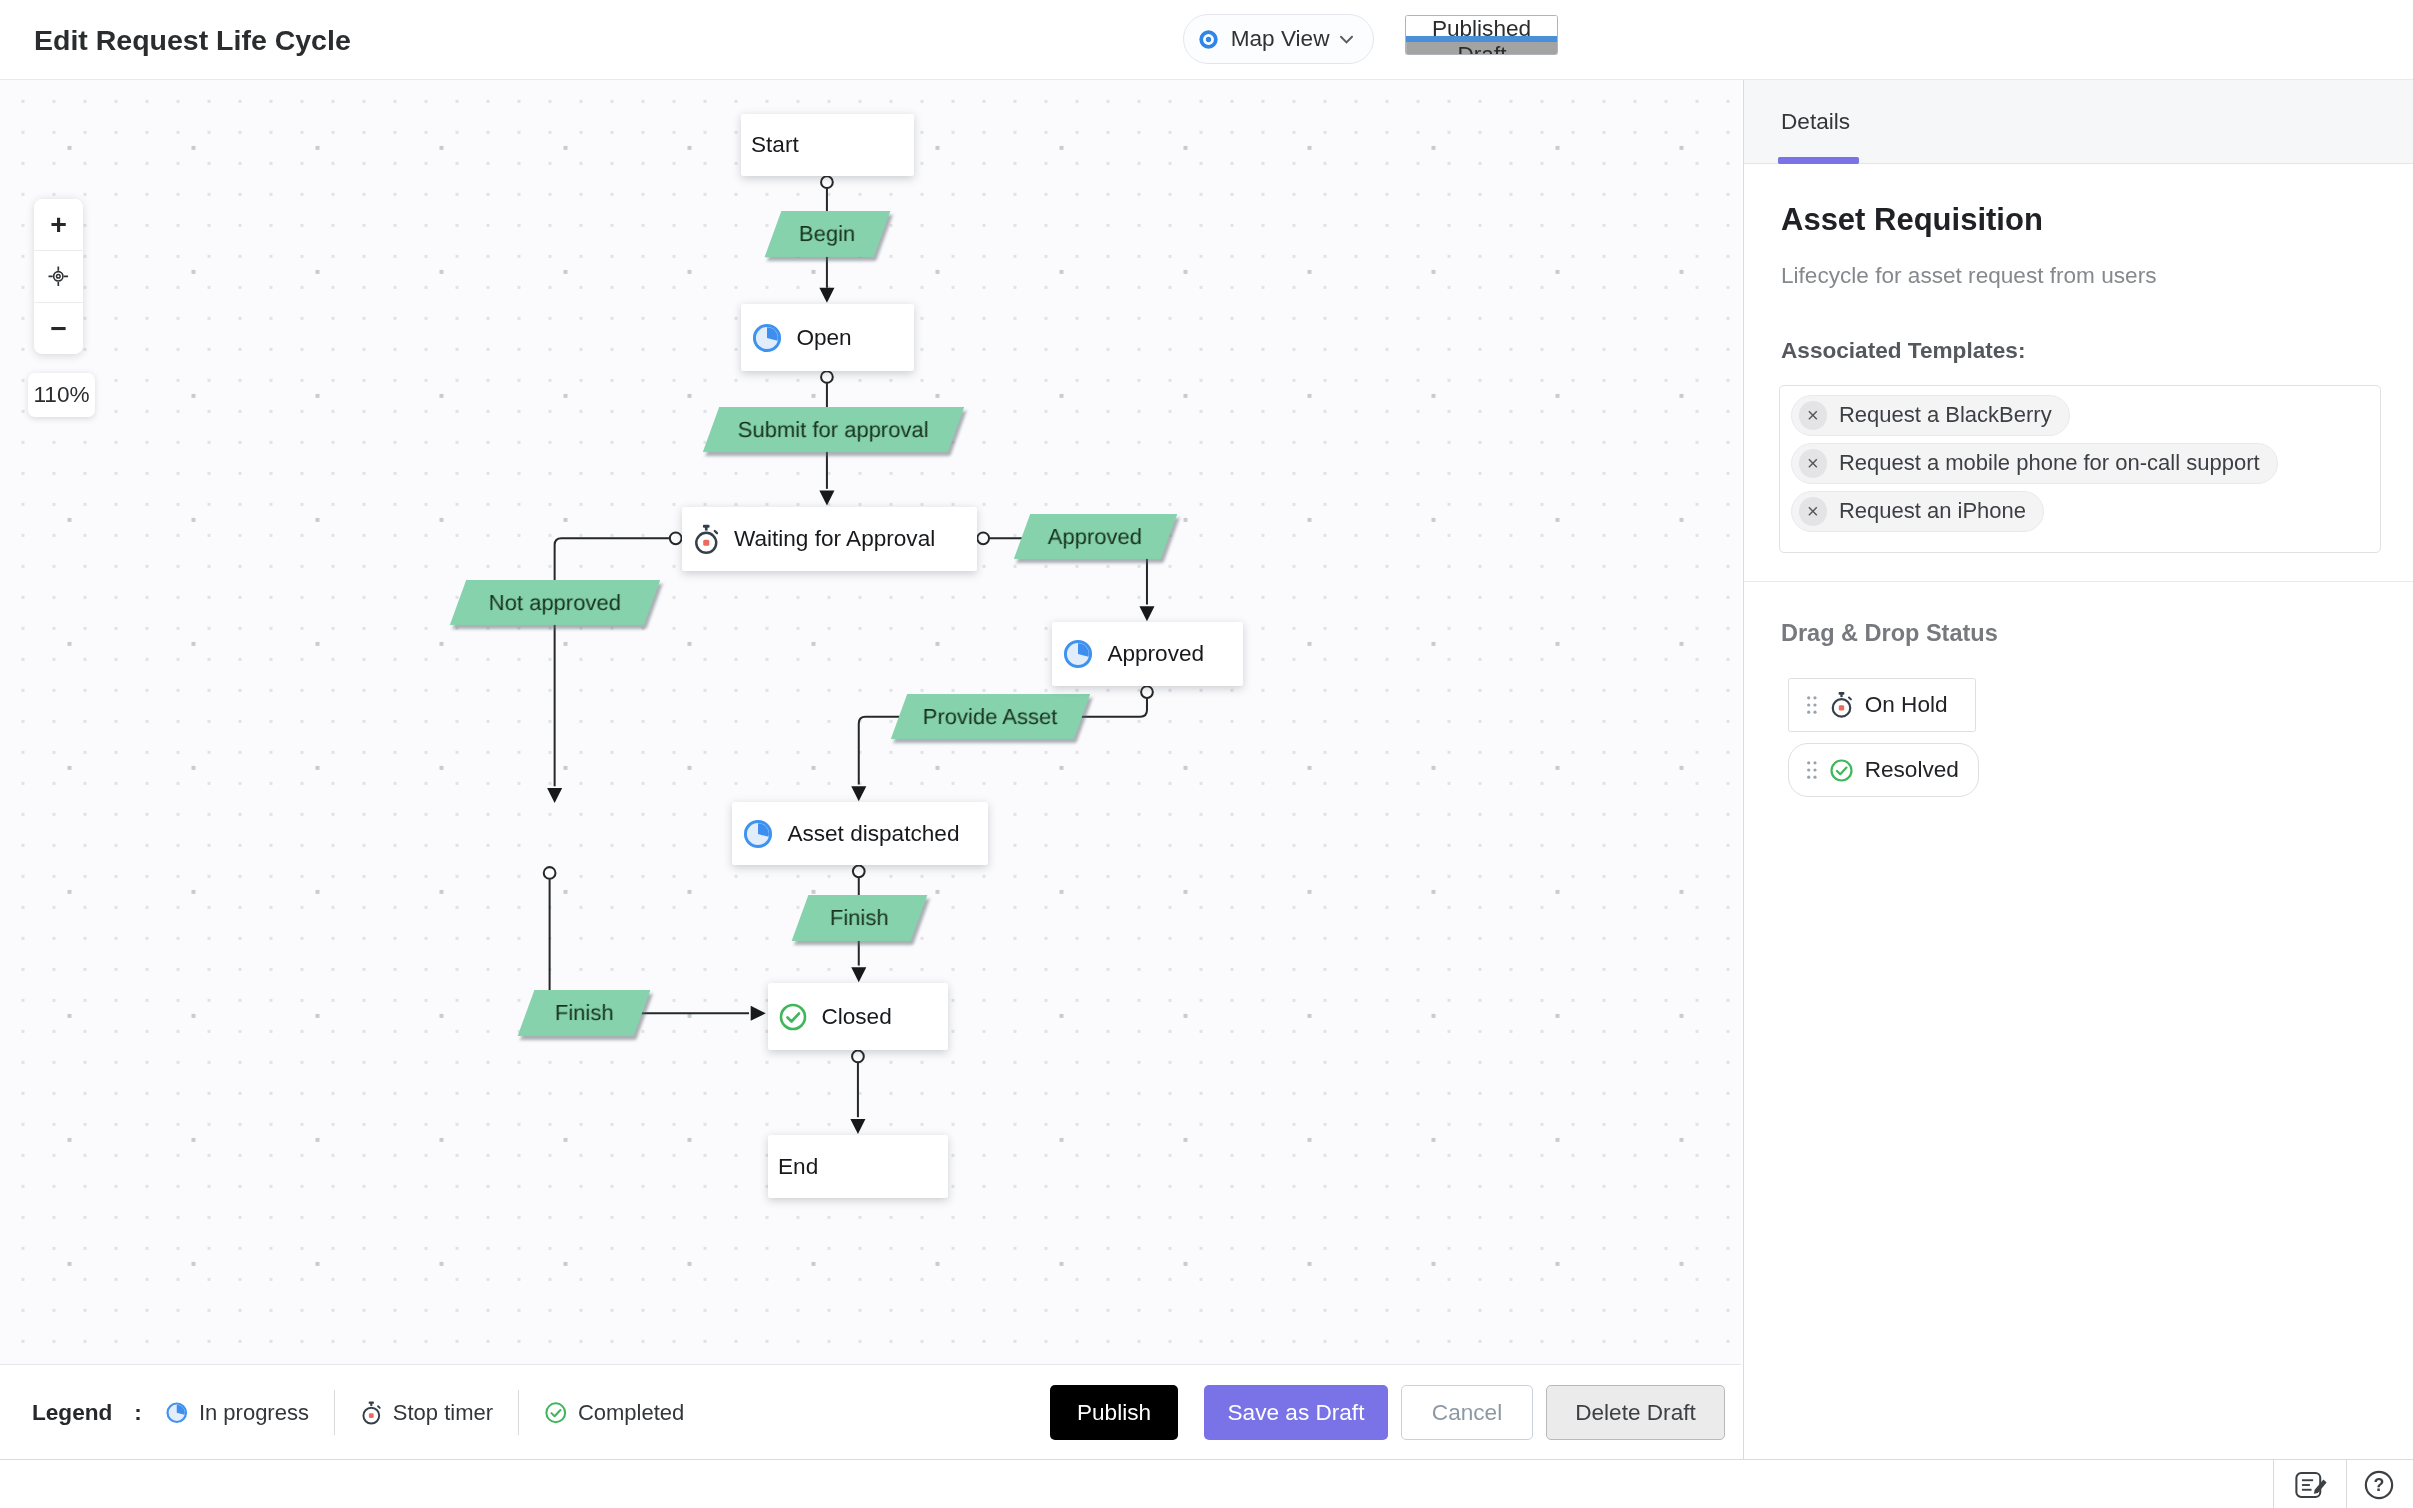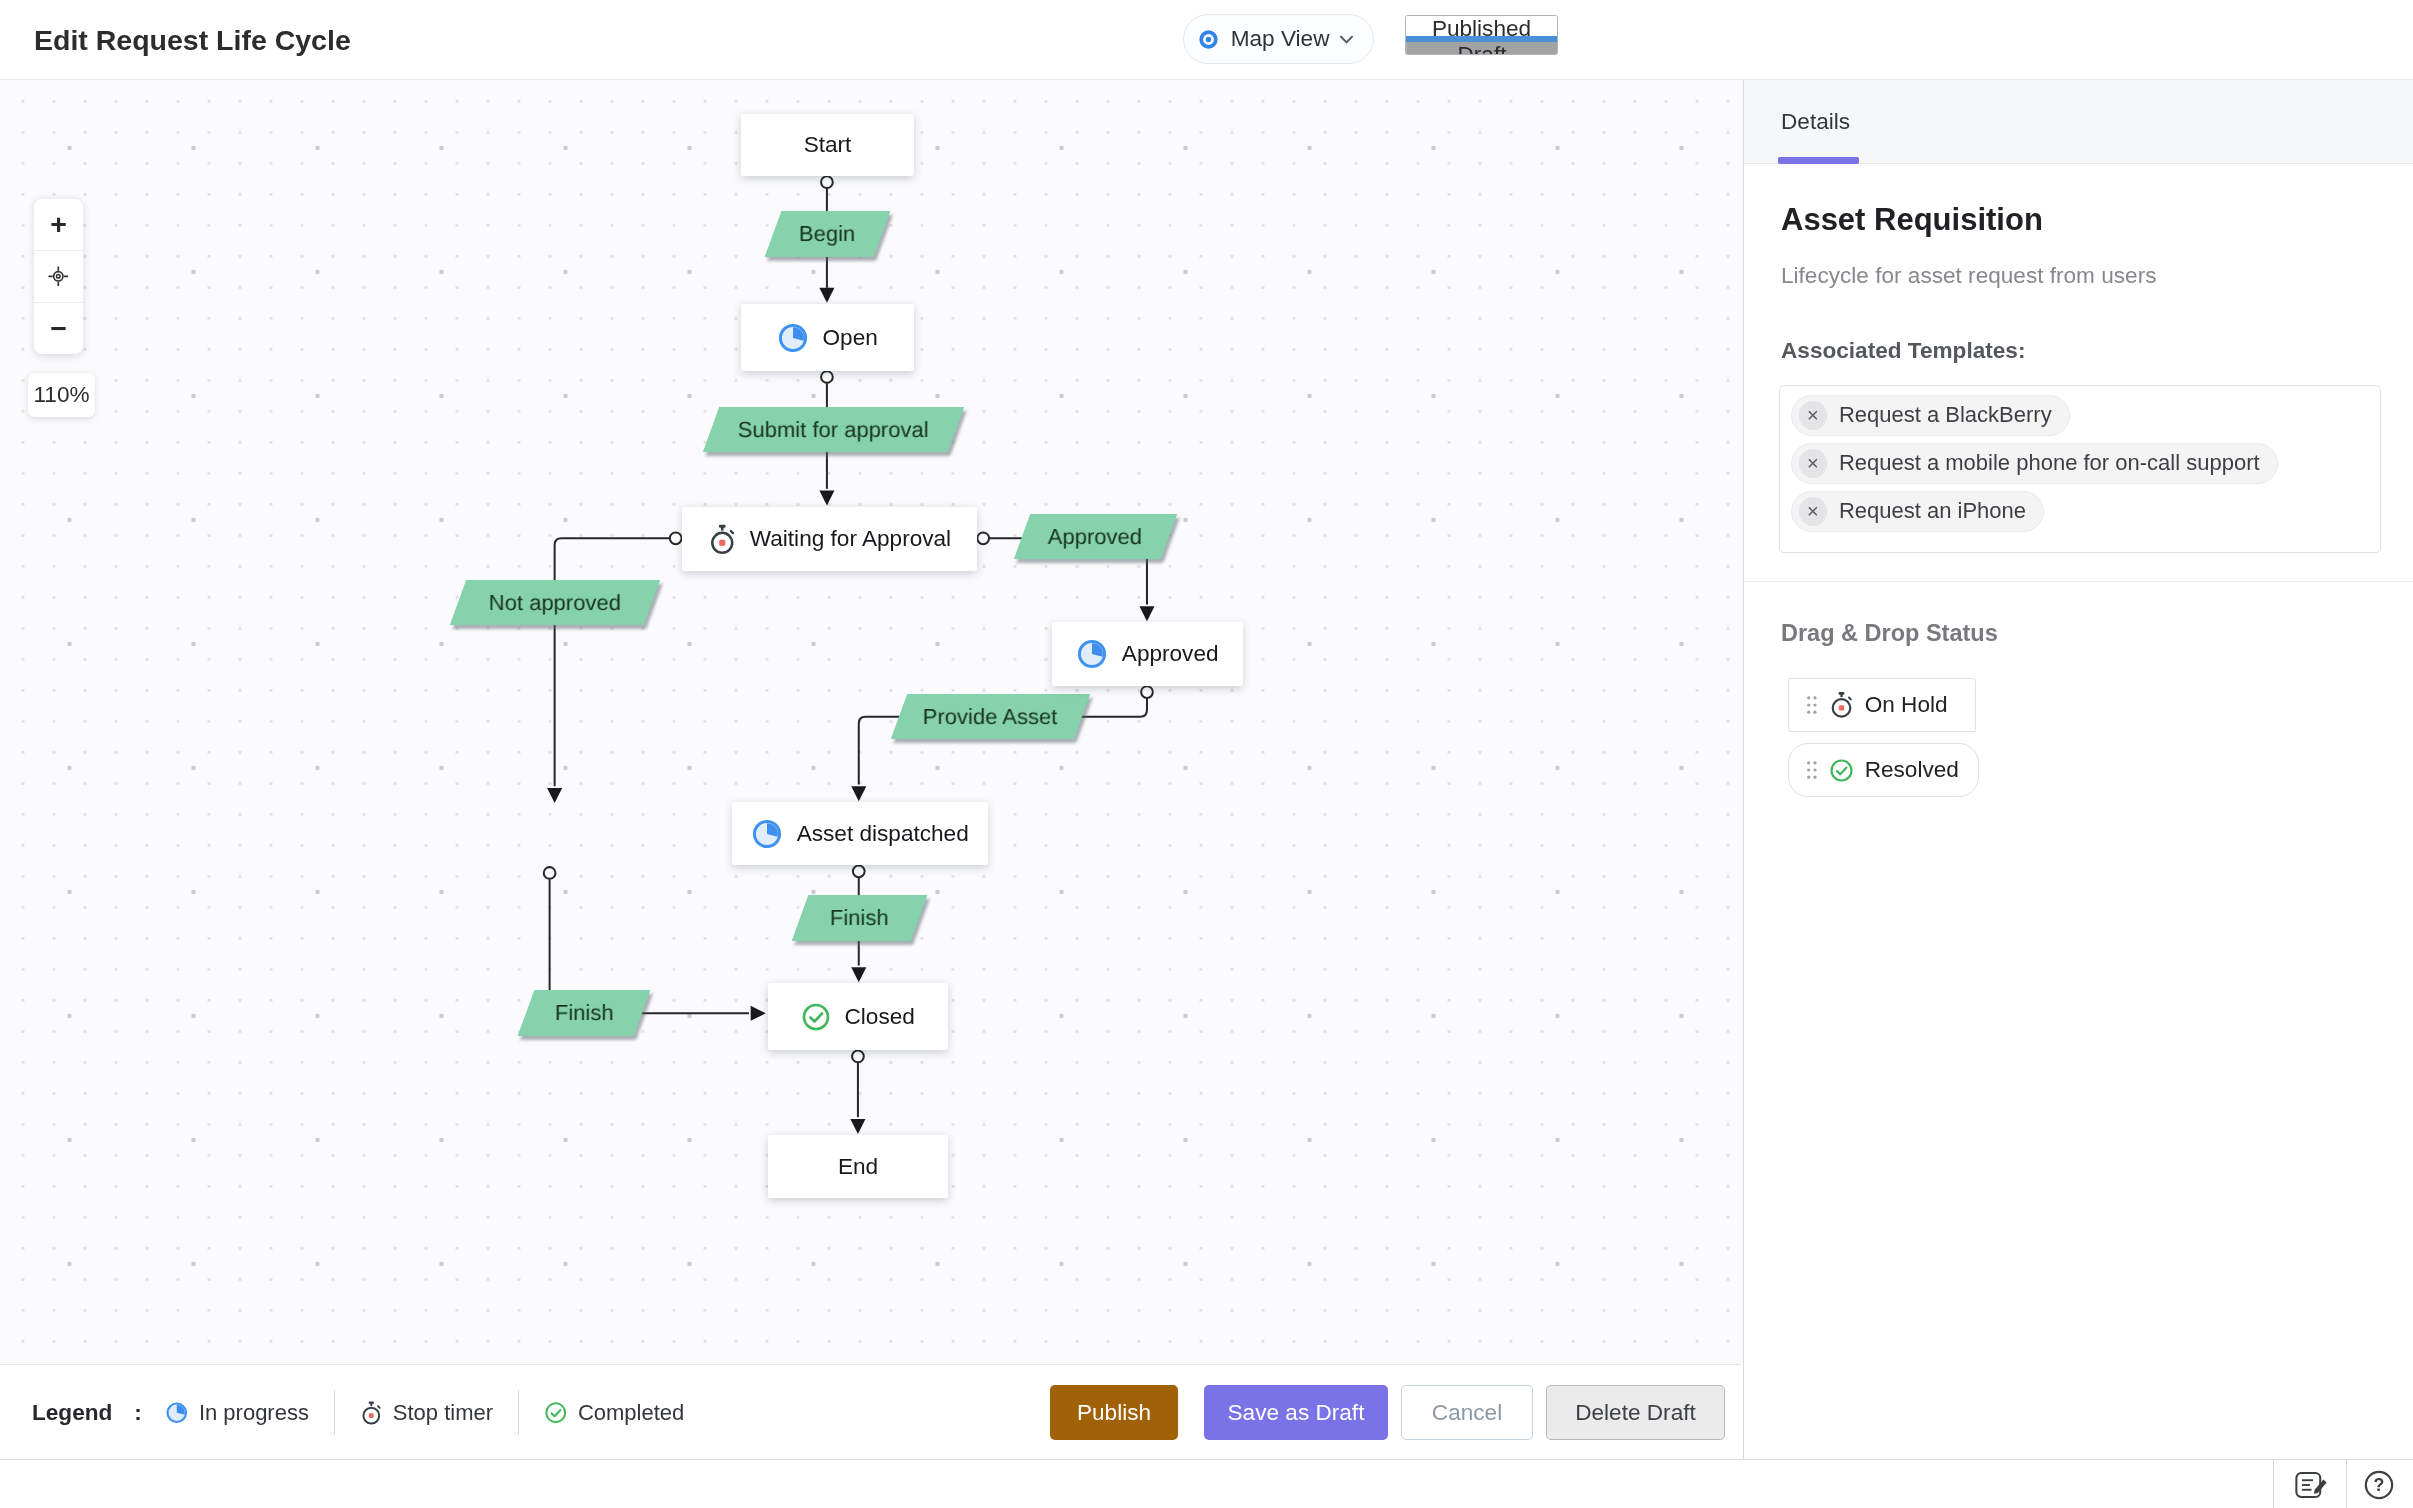"Start" .node { justify-content: center -> flex-start; padding-left: none -> 10px }
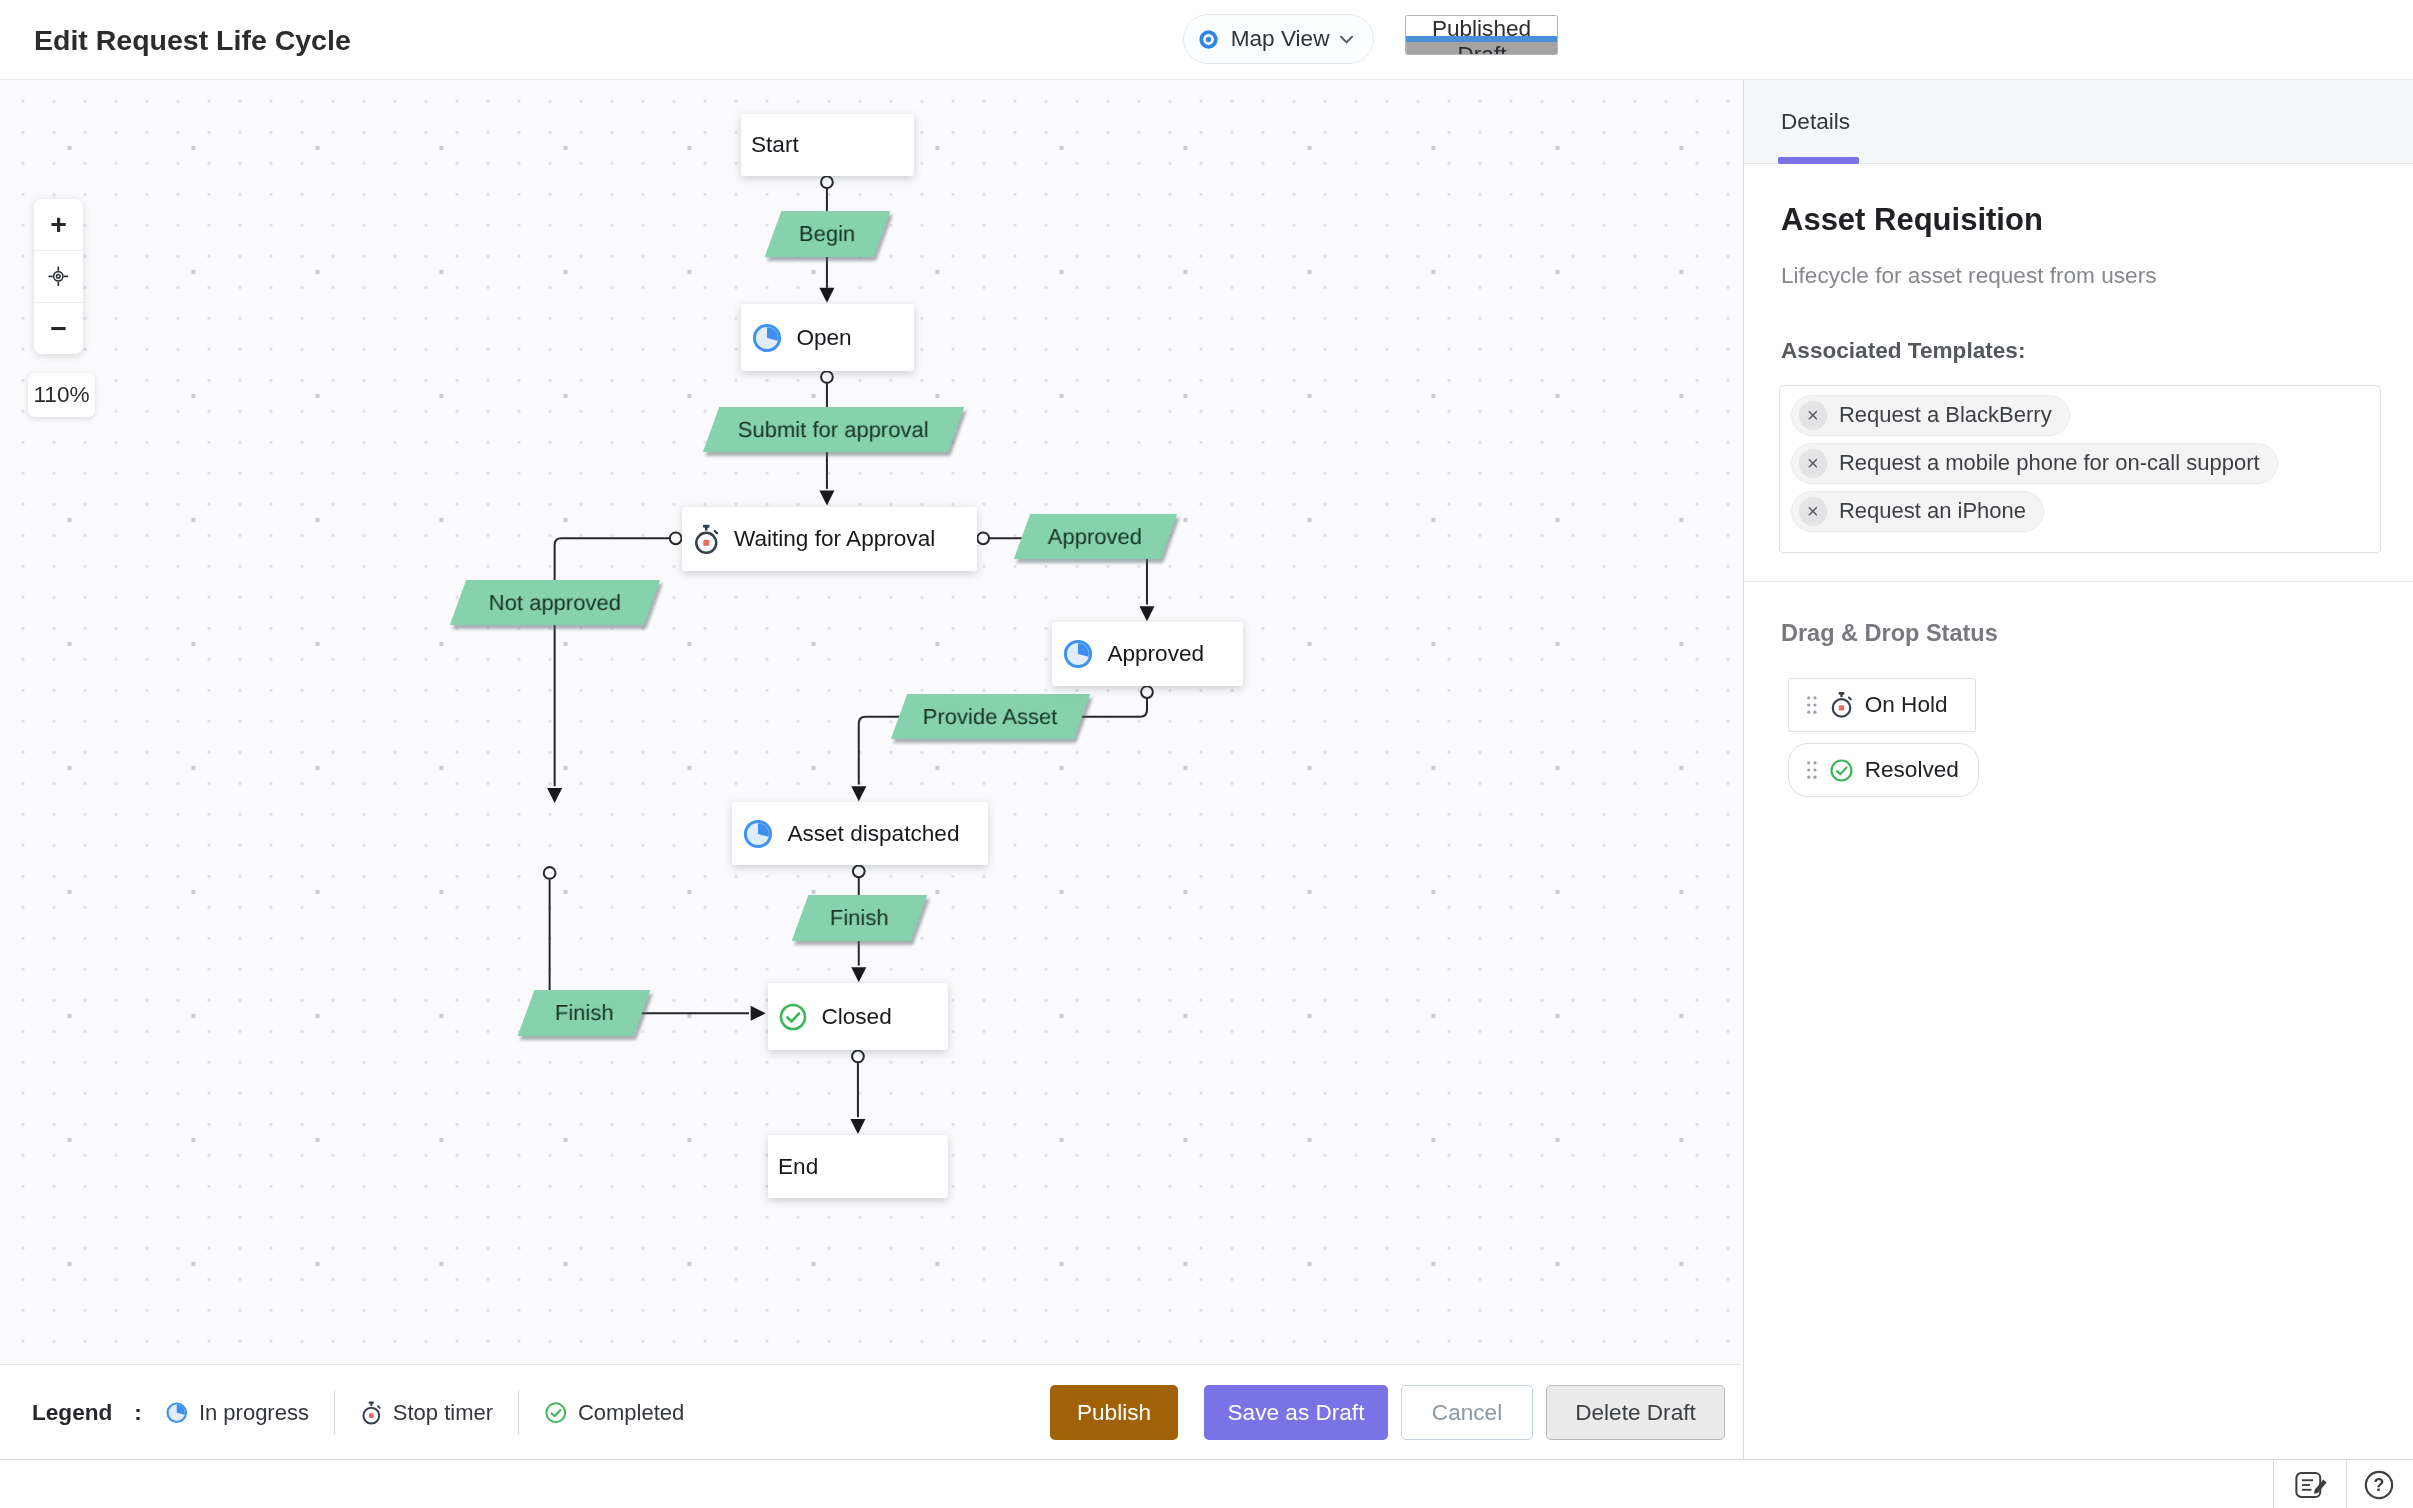"Publish" .btn-publish { background: #a16207 -> #000000 }
